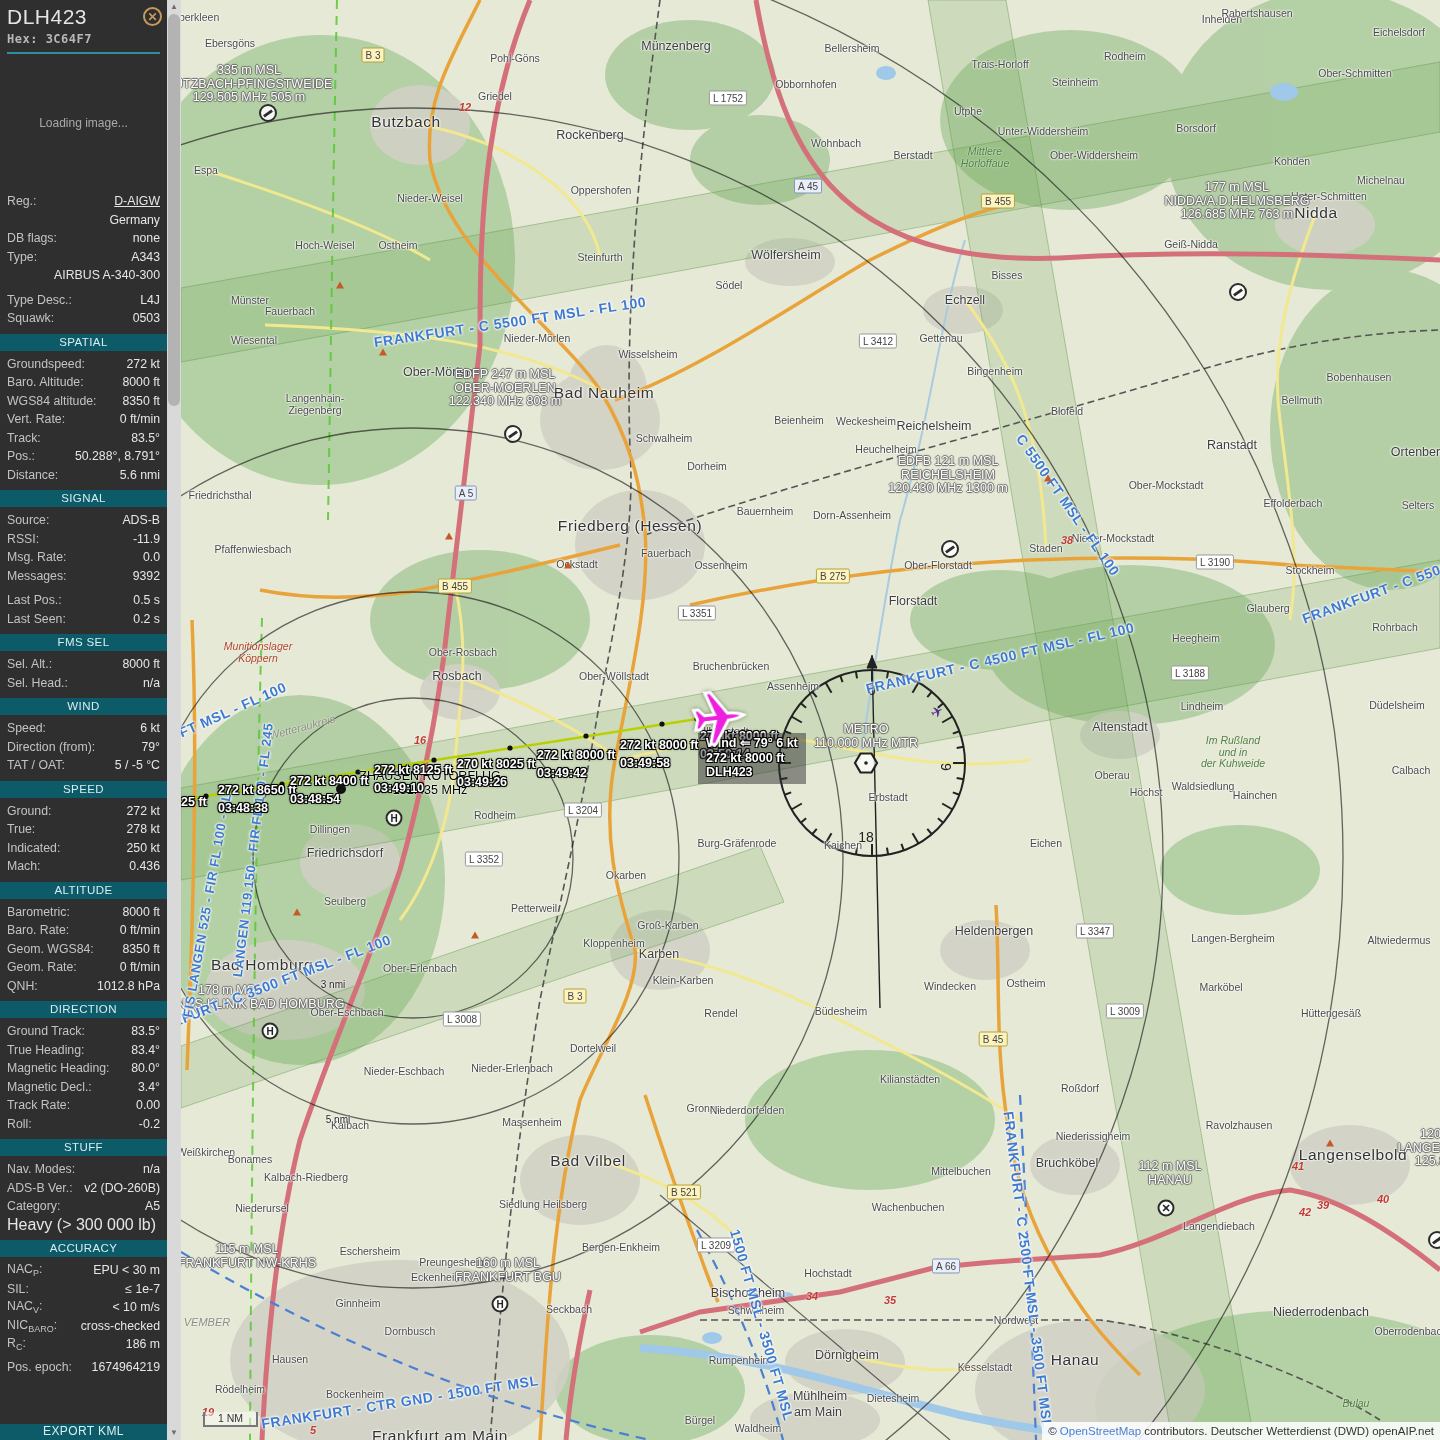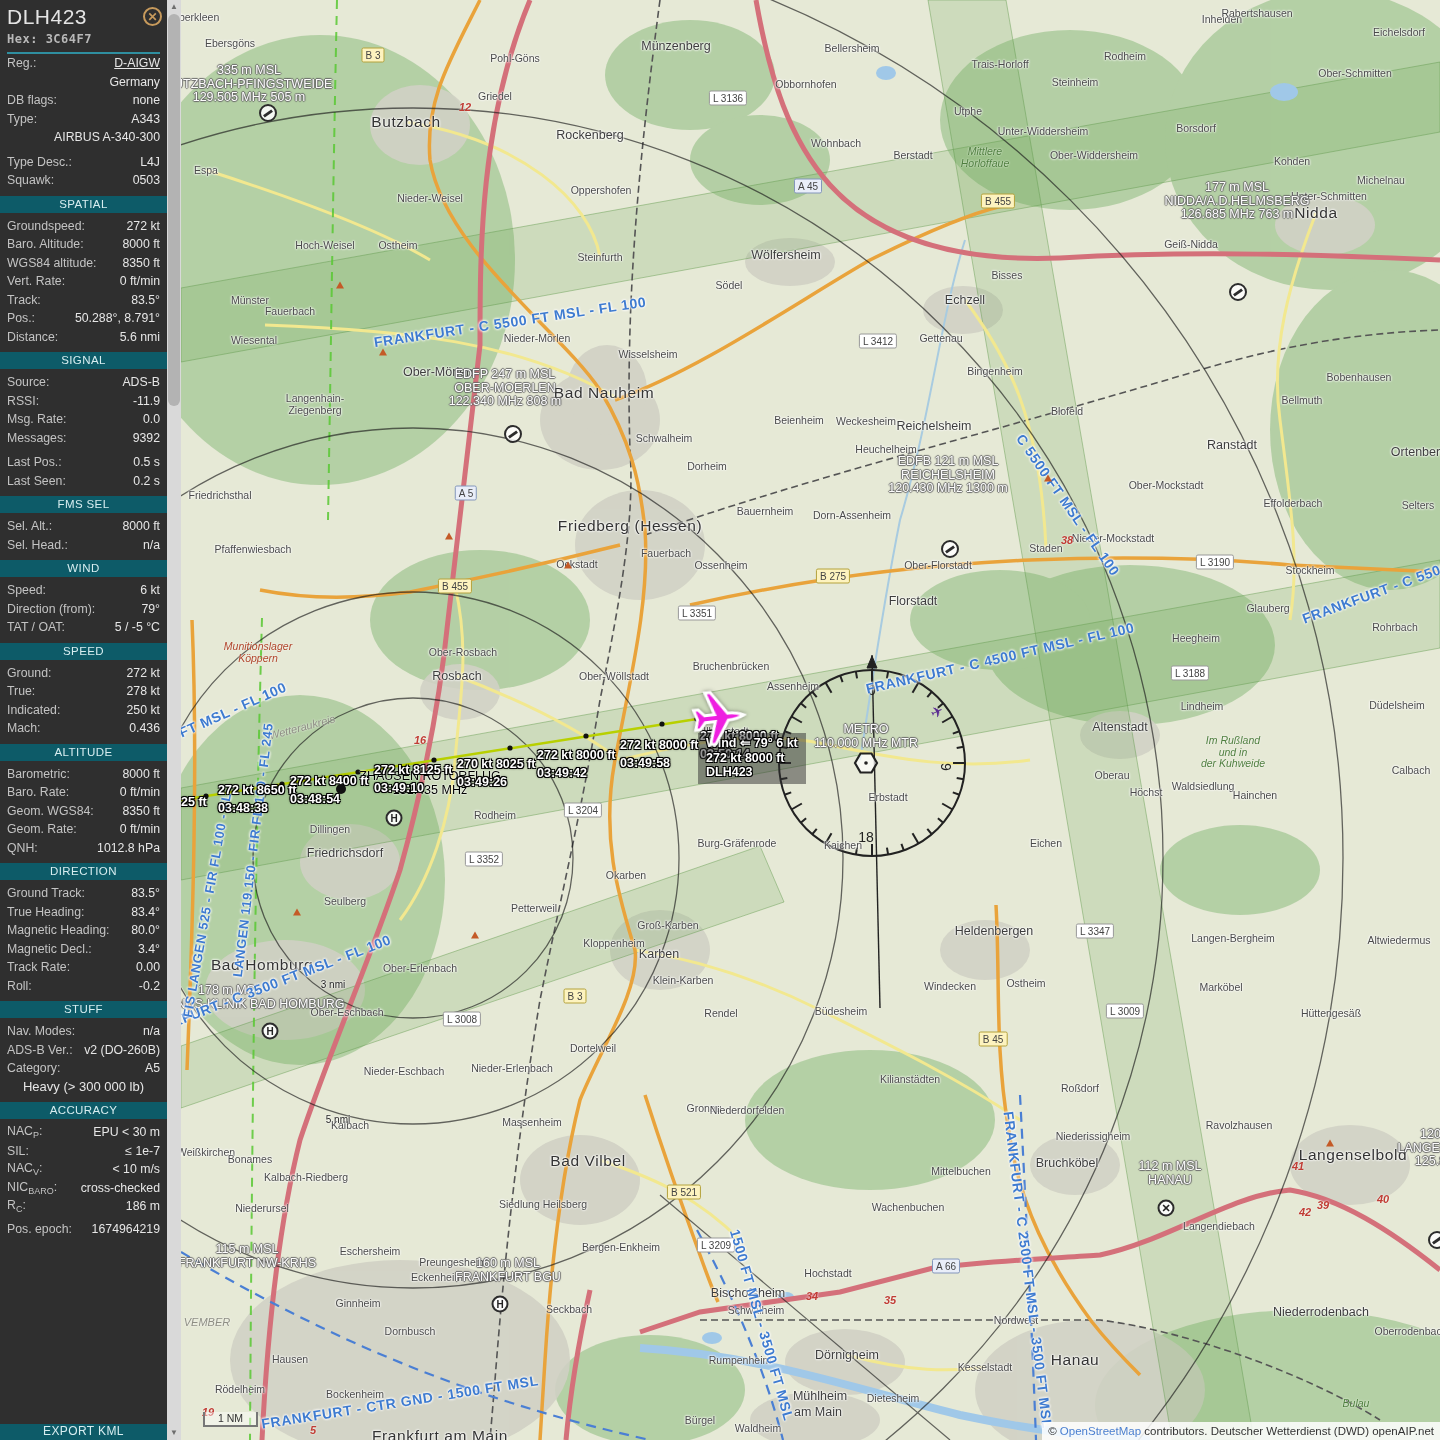"L 3136" div.mlab { text: 3136 -> 1752 }
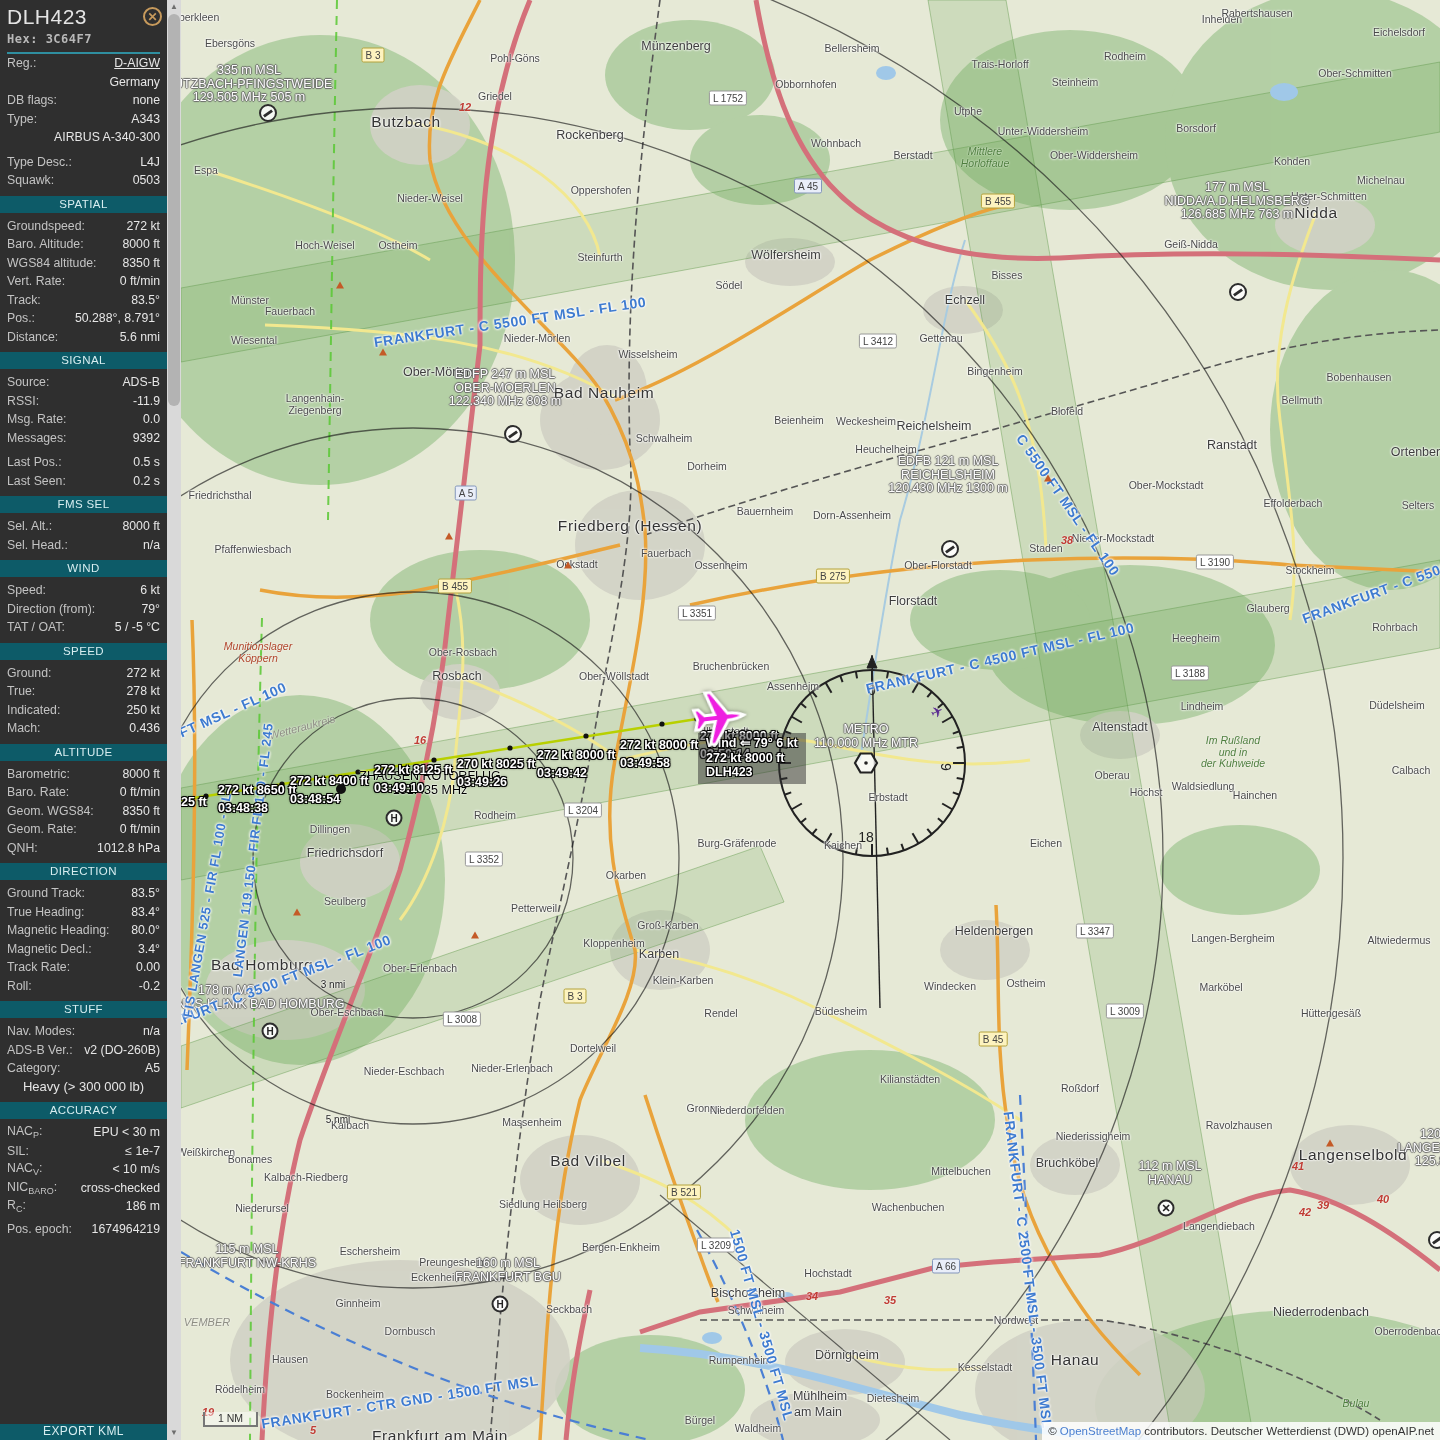"Loading image..." div { html: none -> <div> <span>Loading image...</span> </div> }
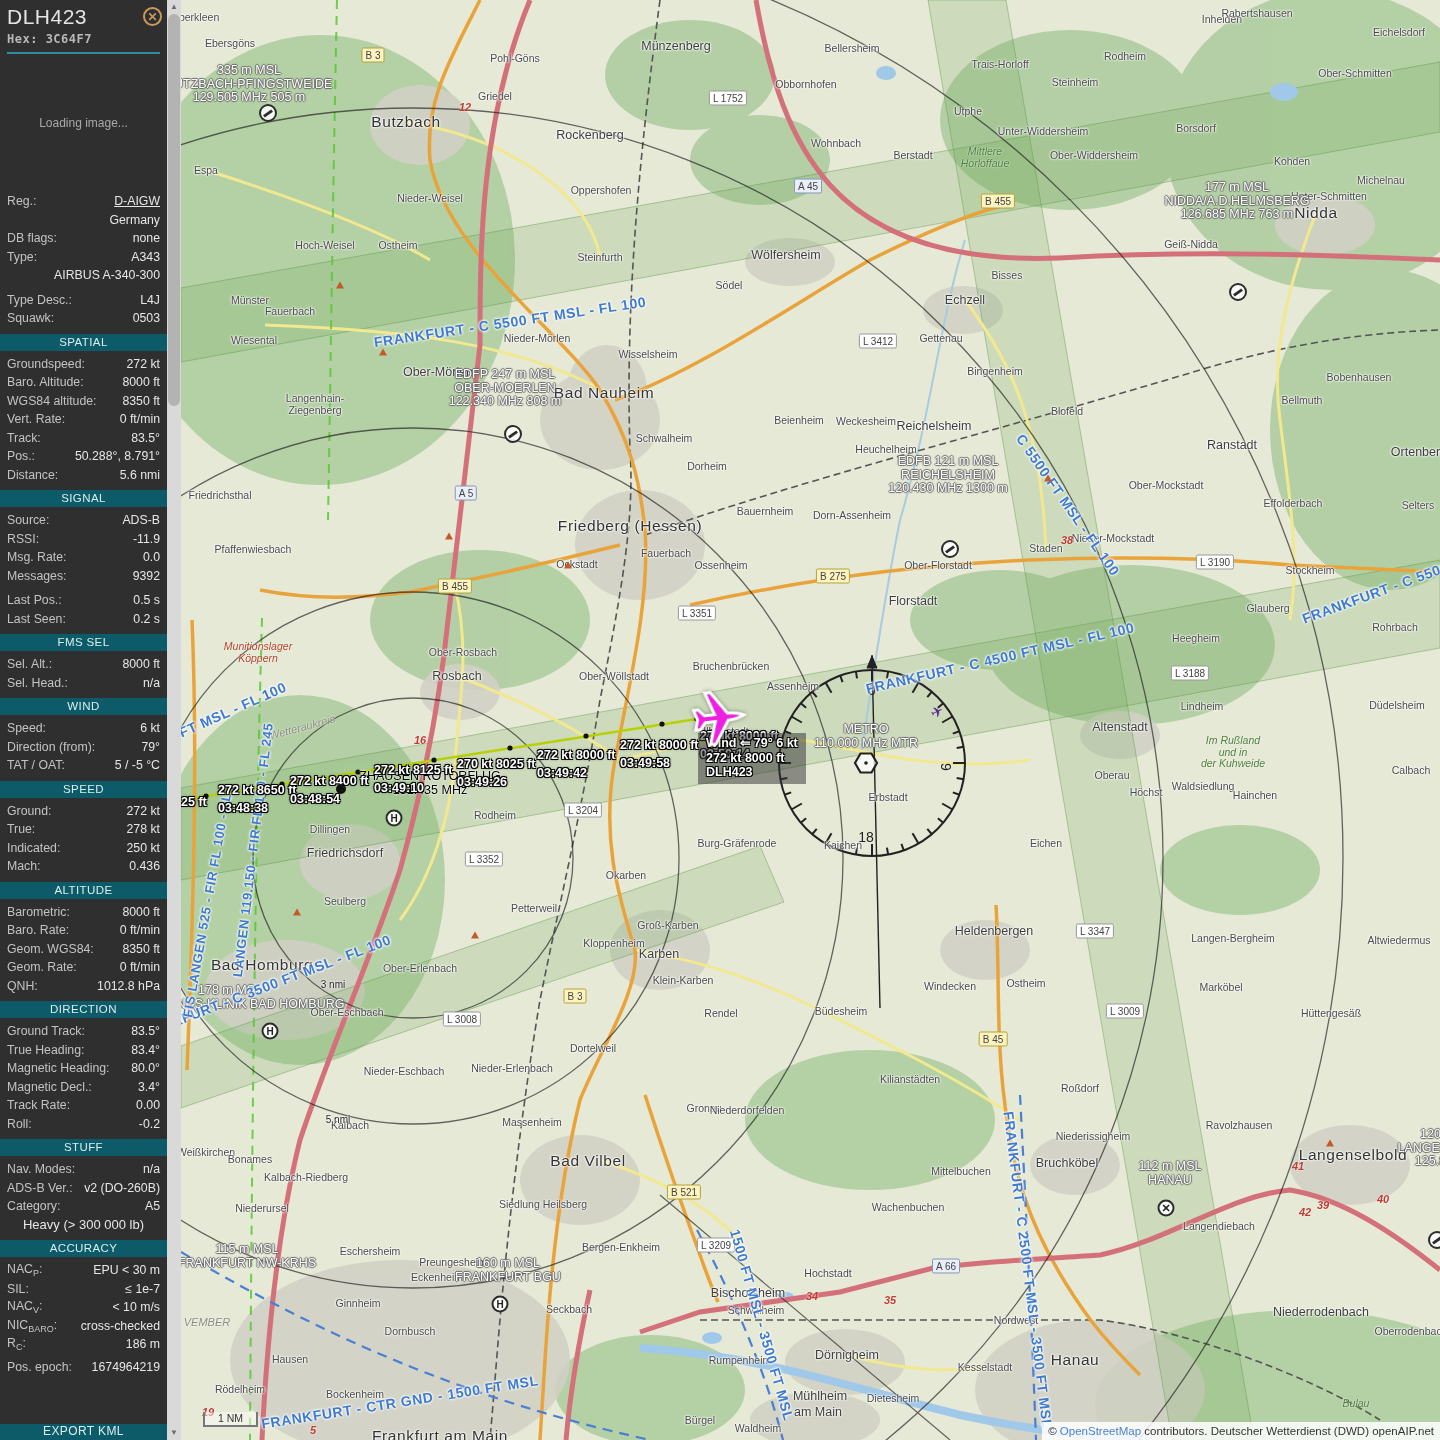"Heavy (> 300 000 lb)" .full { font-size: 13px -> 16px; text-align: center -> none }
